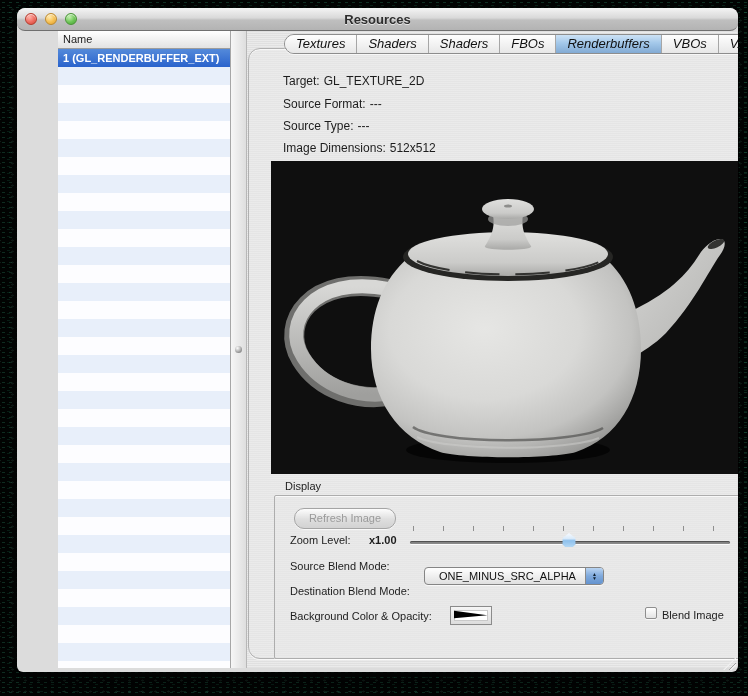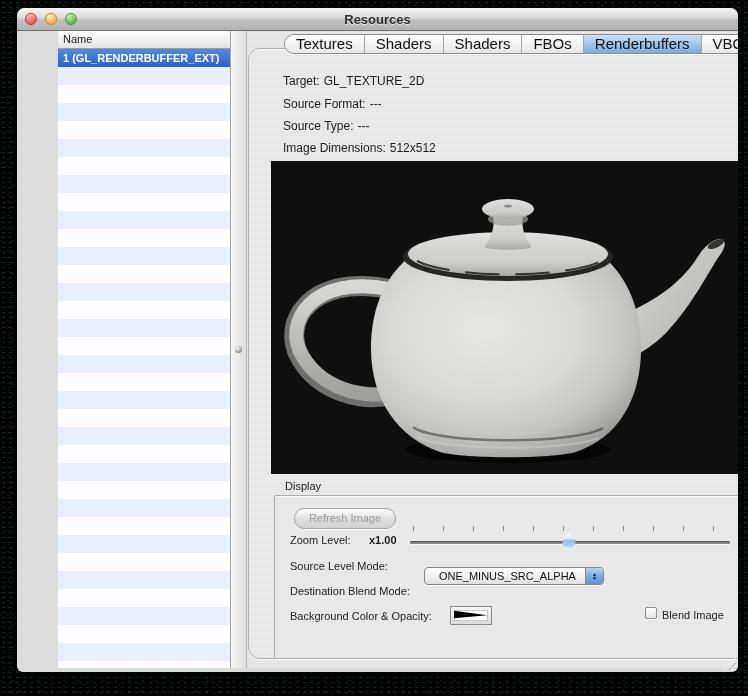"Resources" .titlebar { border-radius: none -> 8px }
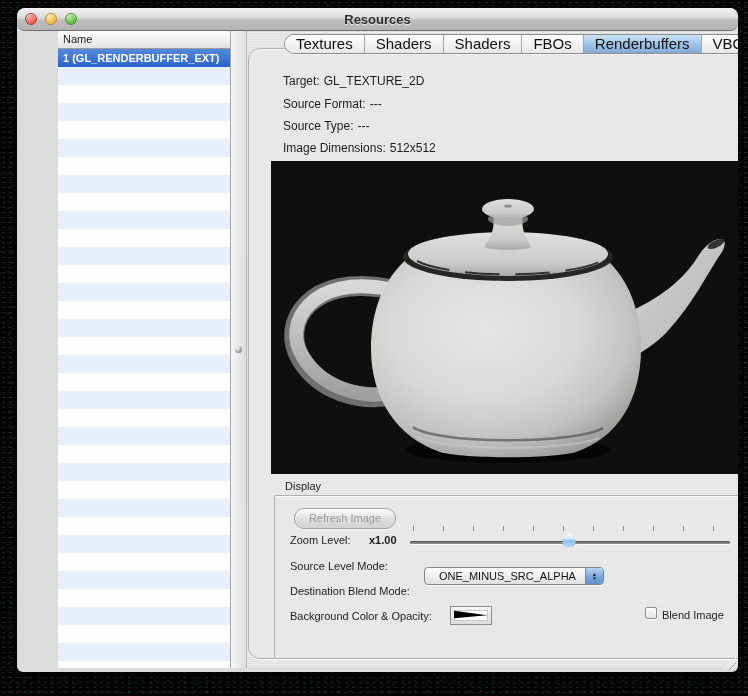"Textures" .tab { font-size: 15px -> 13px; font-style: none -> italic }
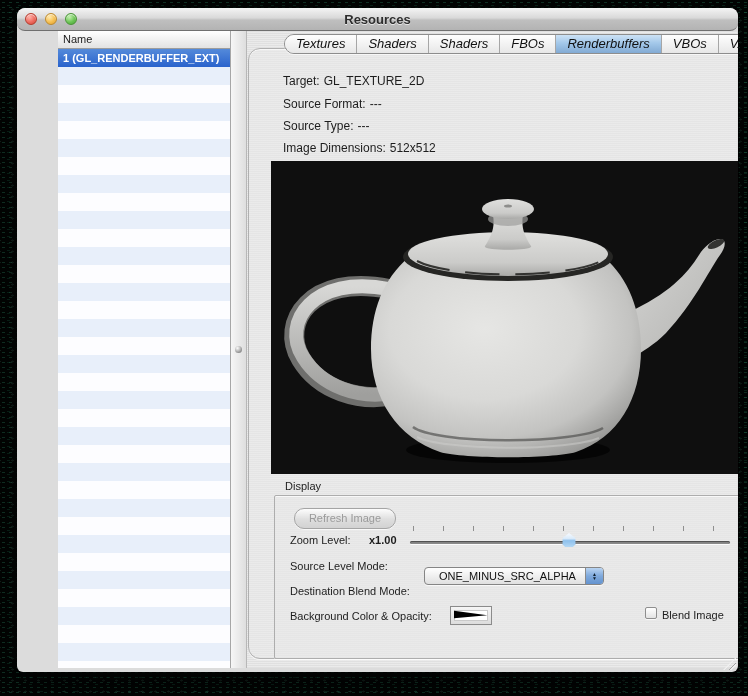"Source Level Mode:" div.dlabel { text: Level -> Blend }
